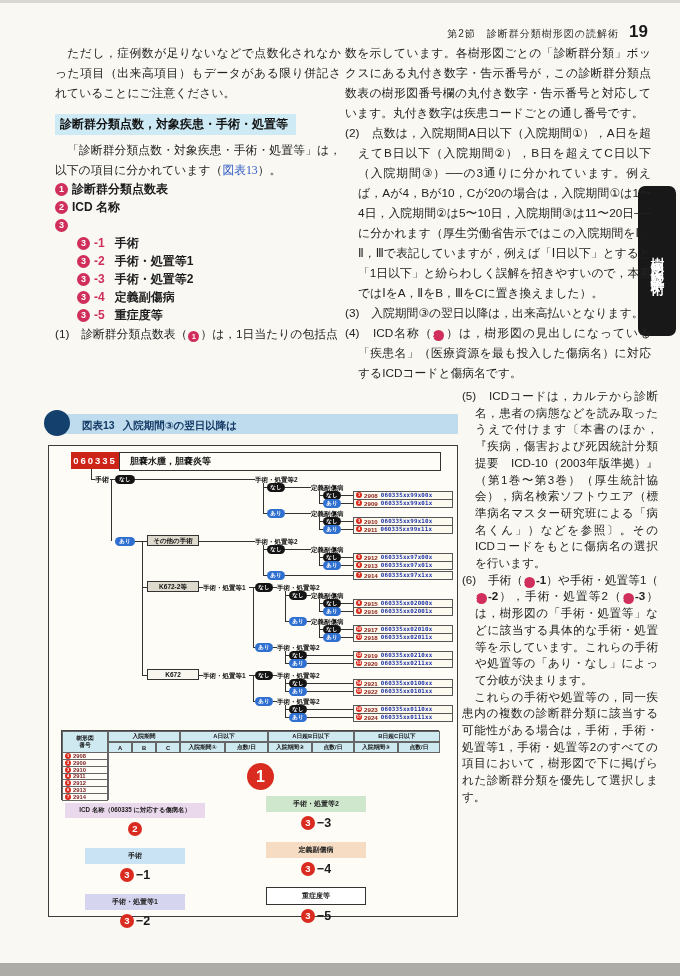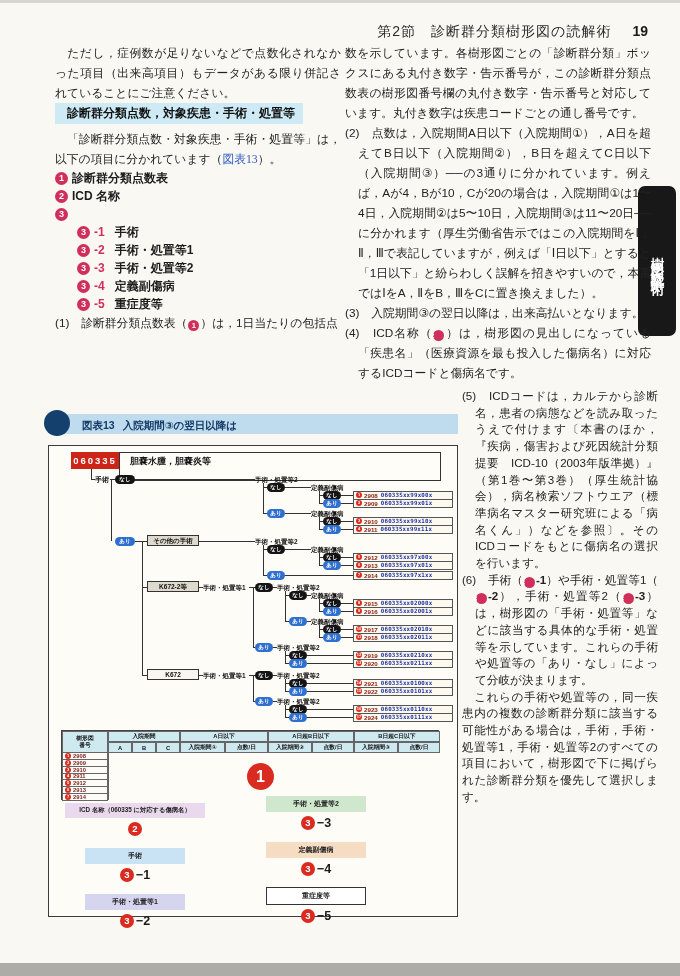"第2節 診断群分類樹形図の読解術" .ph-t { font-size: 14px -> 10px }
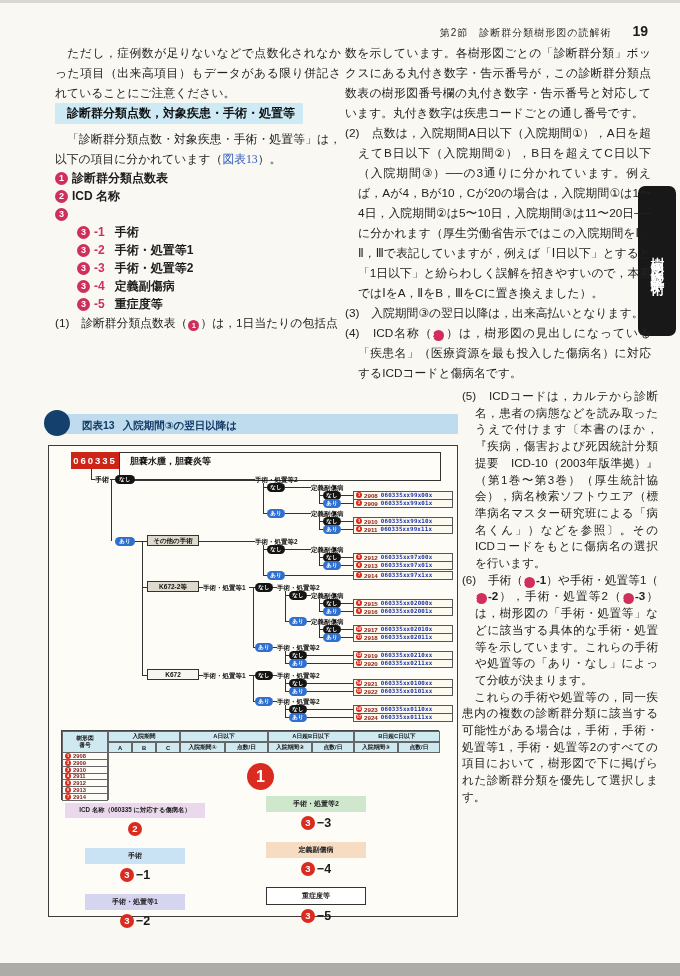"19" .ph-n { font-size: 14px -> 17px; margin-left: 21px -> 10px }
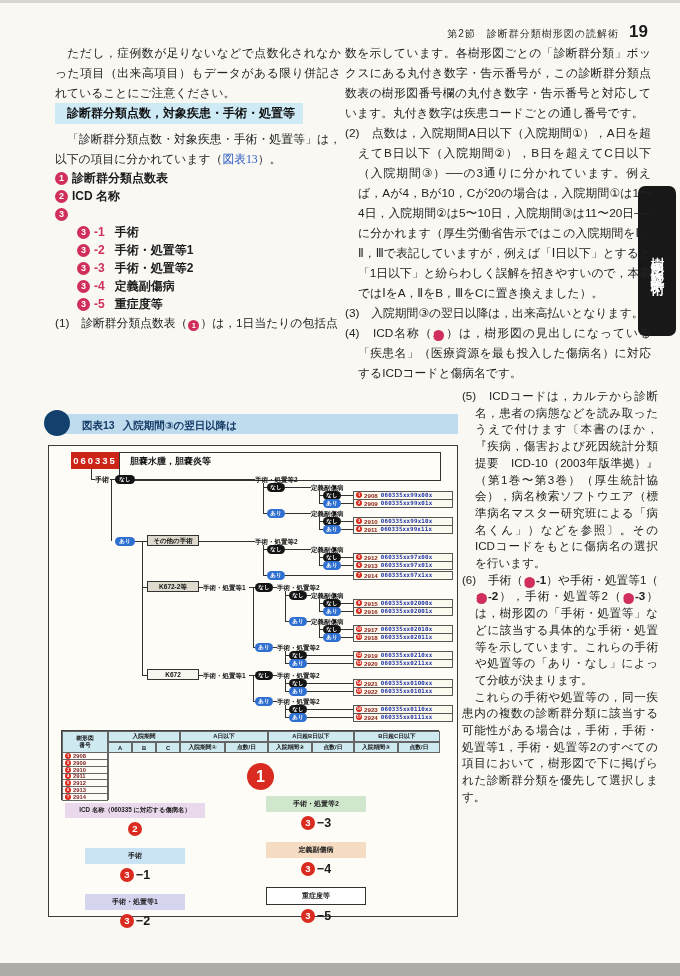"診断群分類点数，対象疾患・手術・処置等" .sec-head { margin-top: none -> 11px; padding: 2px 8px 2px 12px -> 2px 8px 2px 5px }
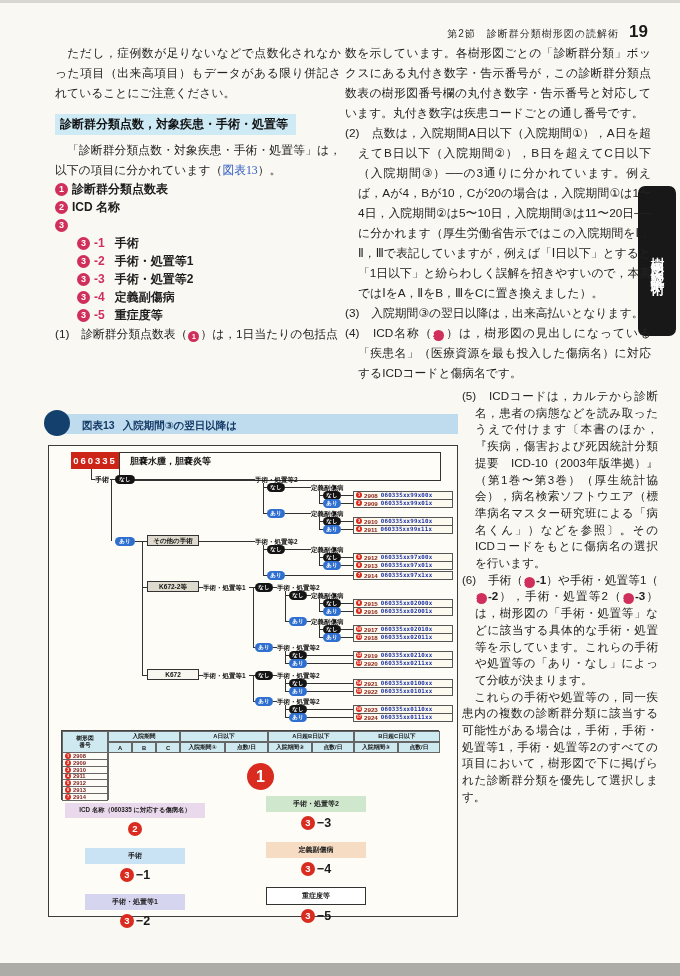"胆嚢水腫，胆嚢炎等" .fx-disease { height: 29px -> 19px }
